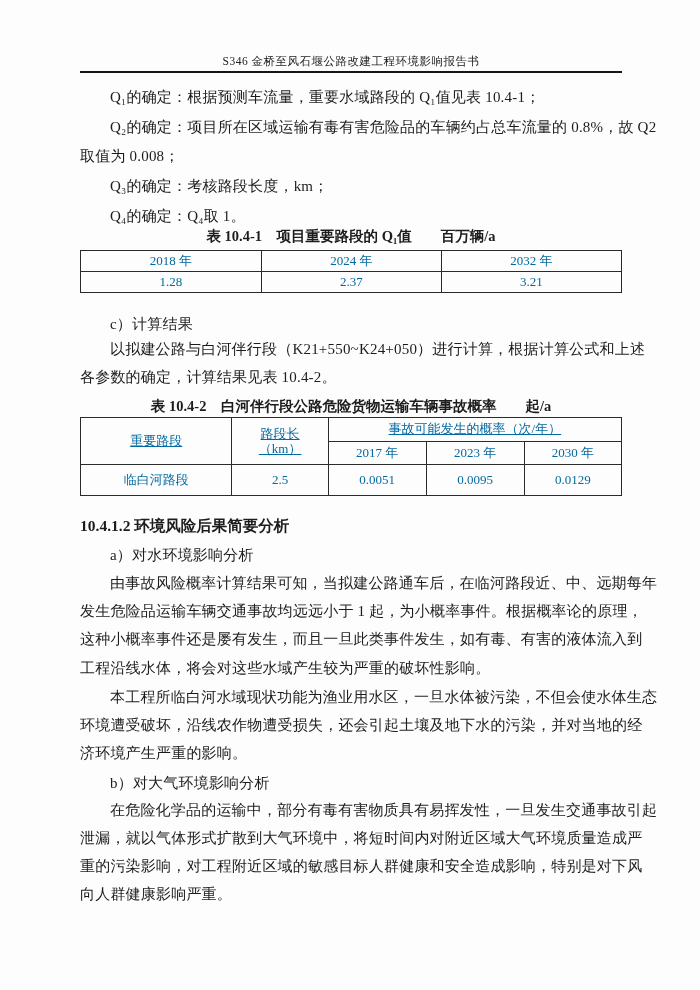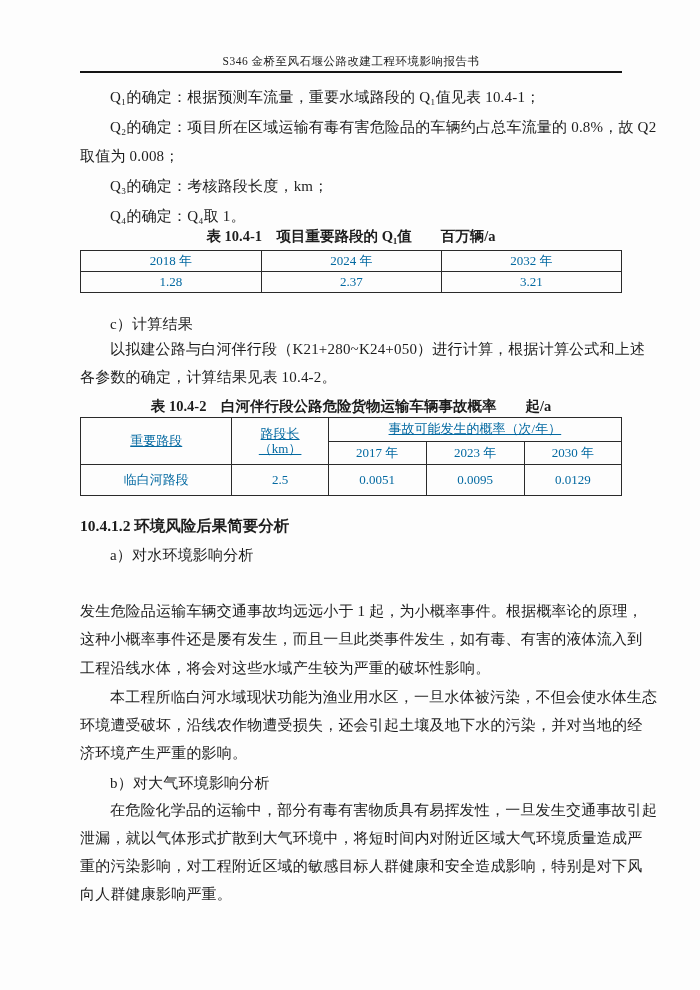"以拟建公路与白河伴行段（K21+280~K24+050）进行计算，根据计算公式和" div.abs { text: K21+280 -> K21+550 }
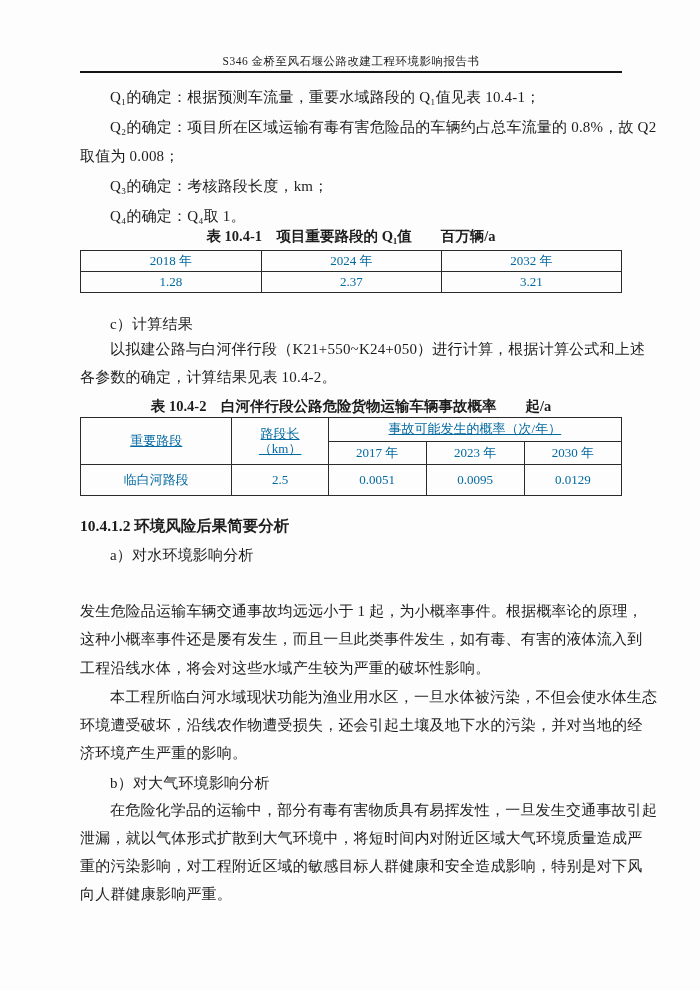"由事故风险概率计算结果可知，当拟建公路通车后，在临河路段近、中、远期每年" div.abs { html: none -> <div>由事故风险概率计算结果可知，当拟建公路通车后，在临河路段近、中、远期每年</div> }
